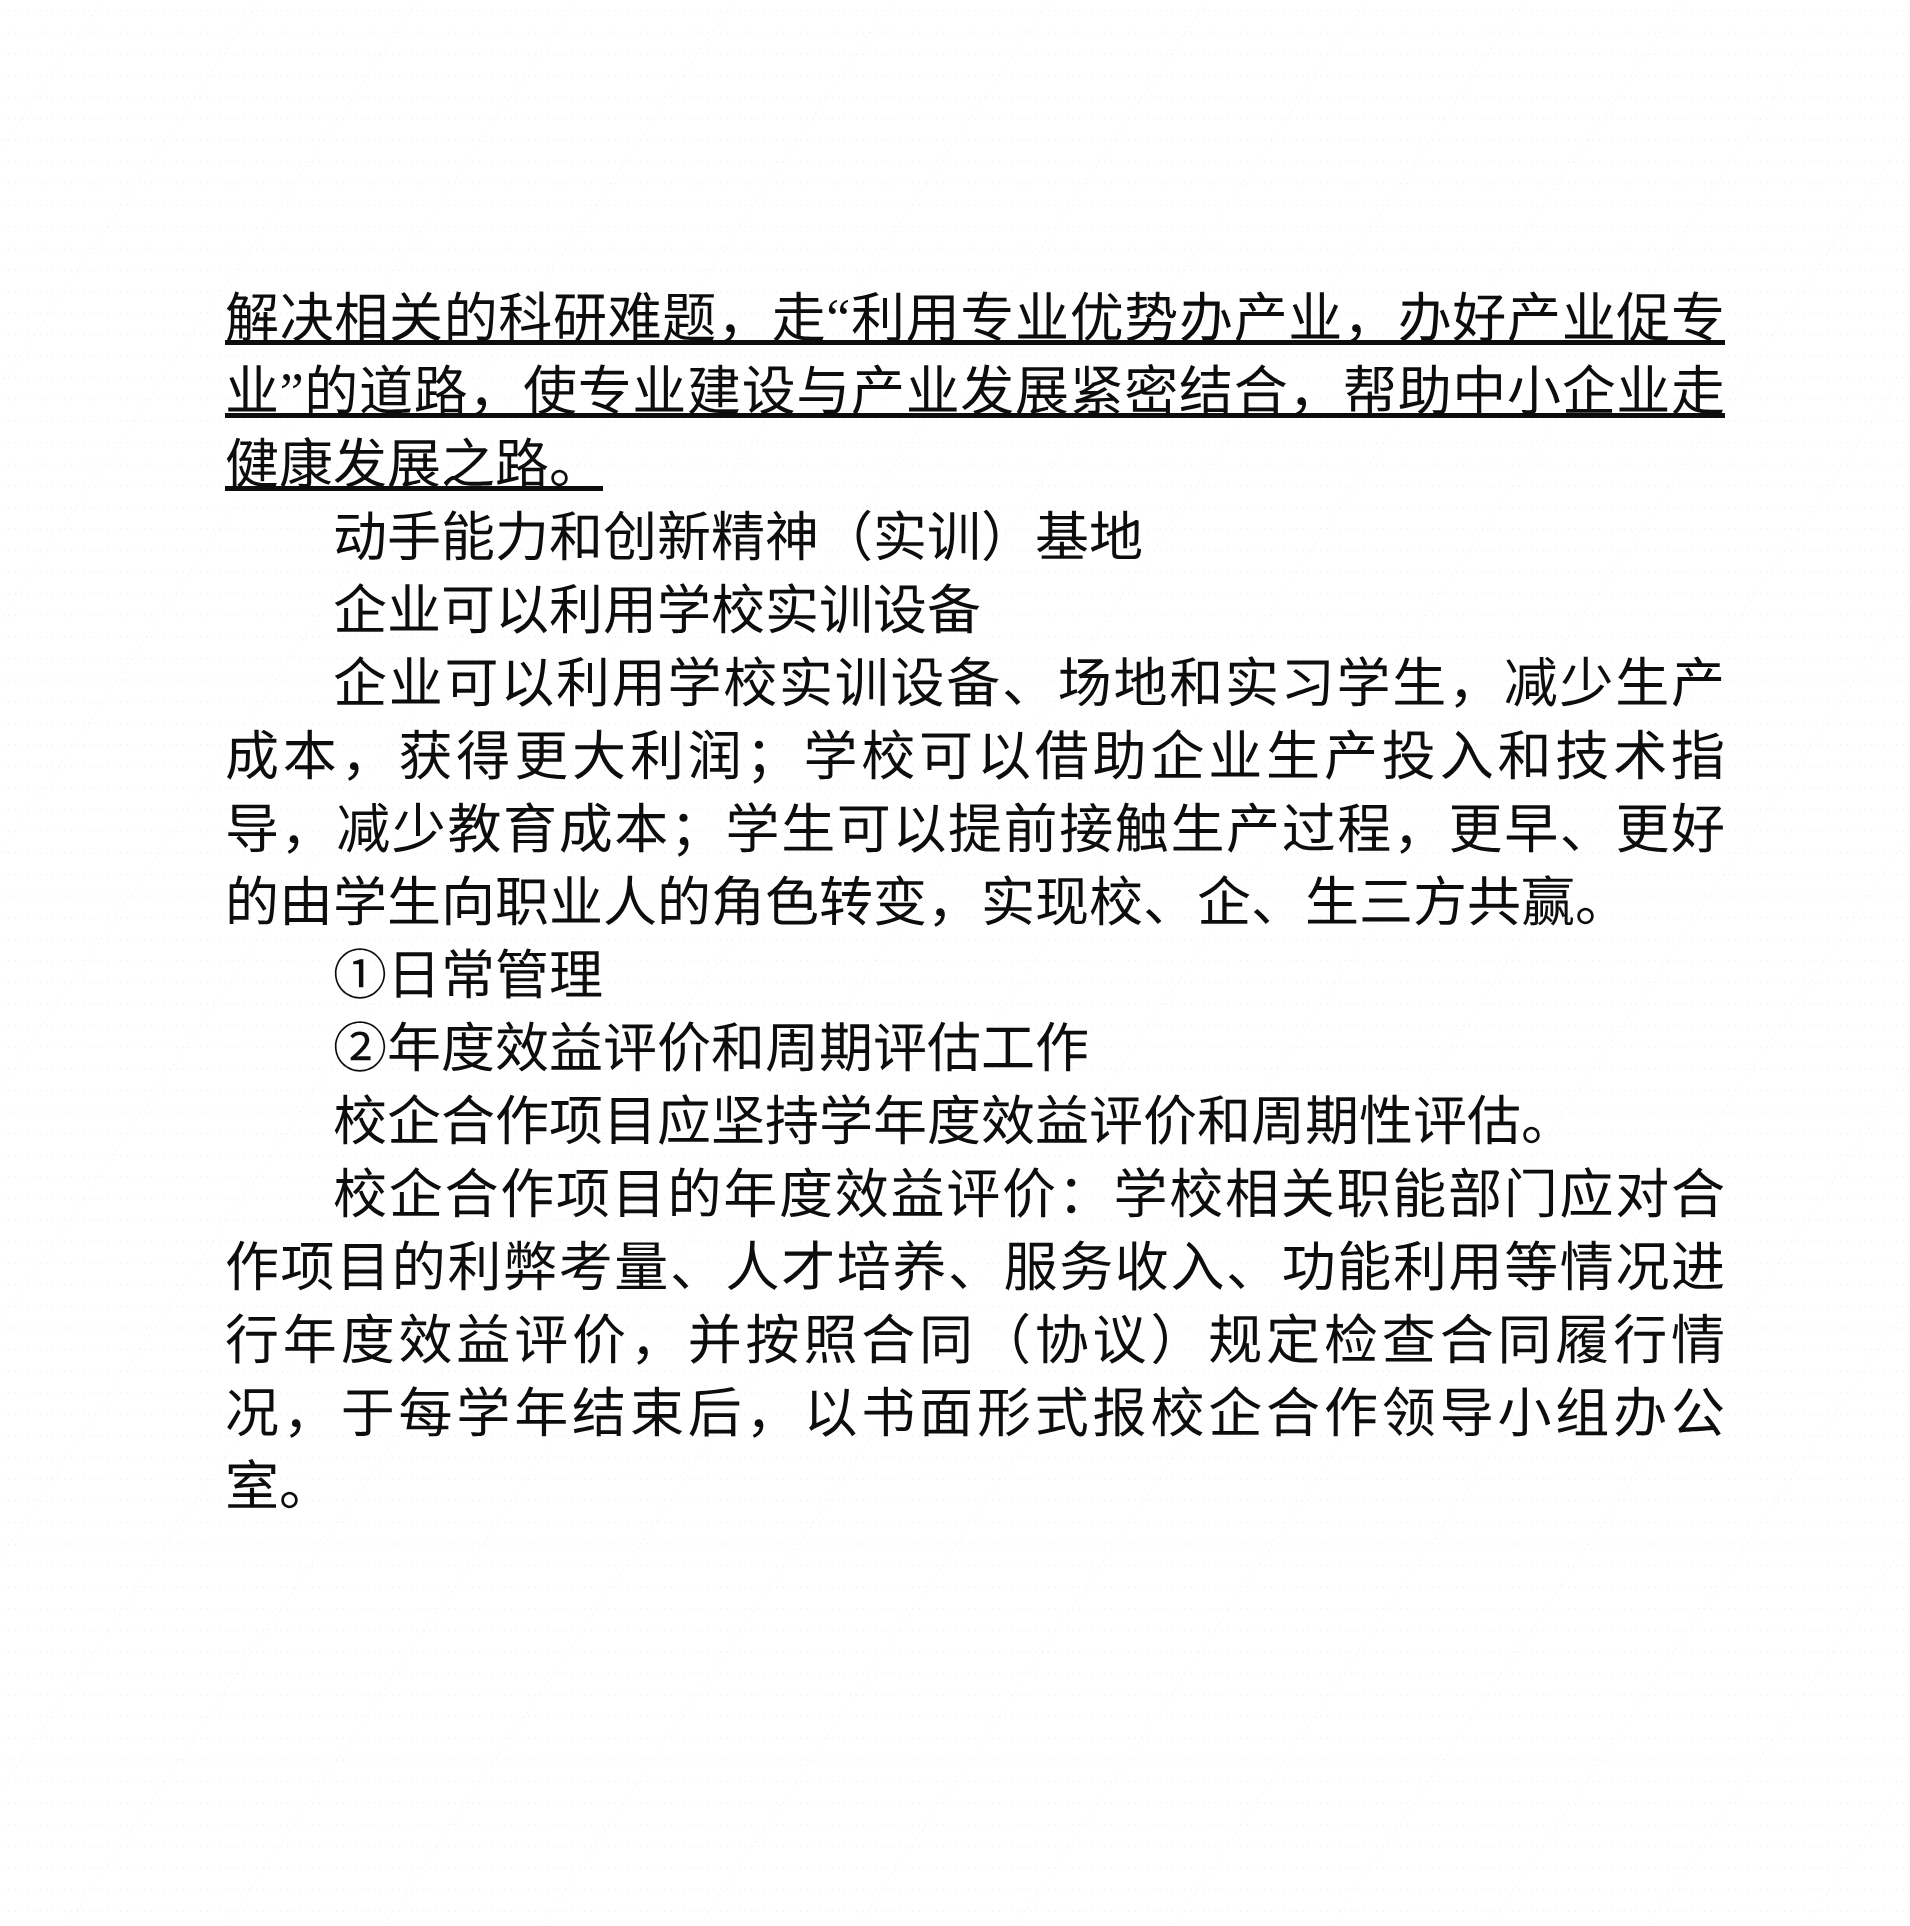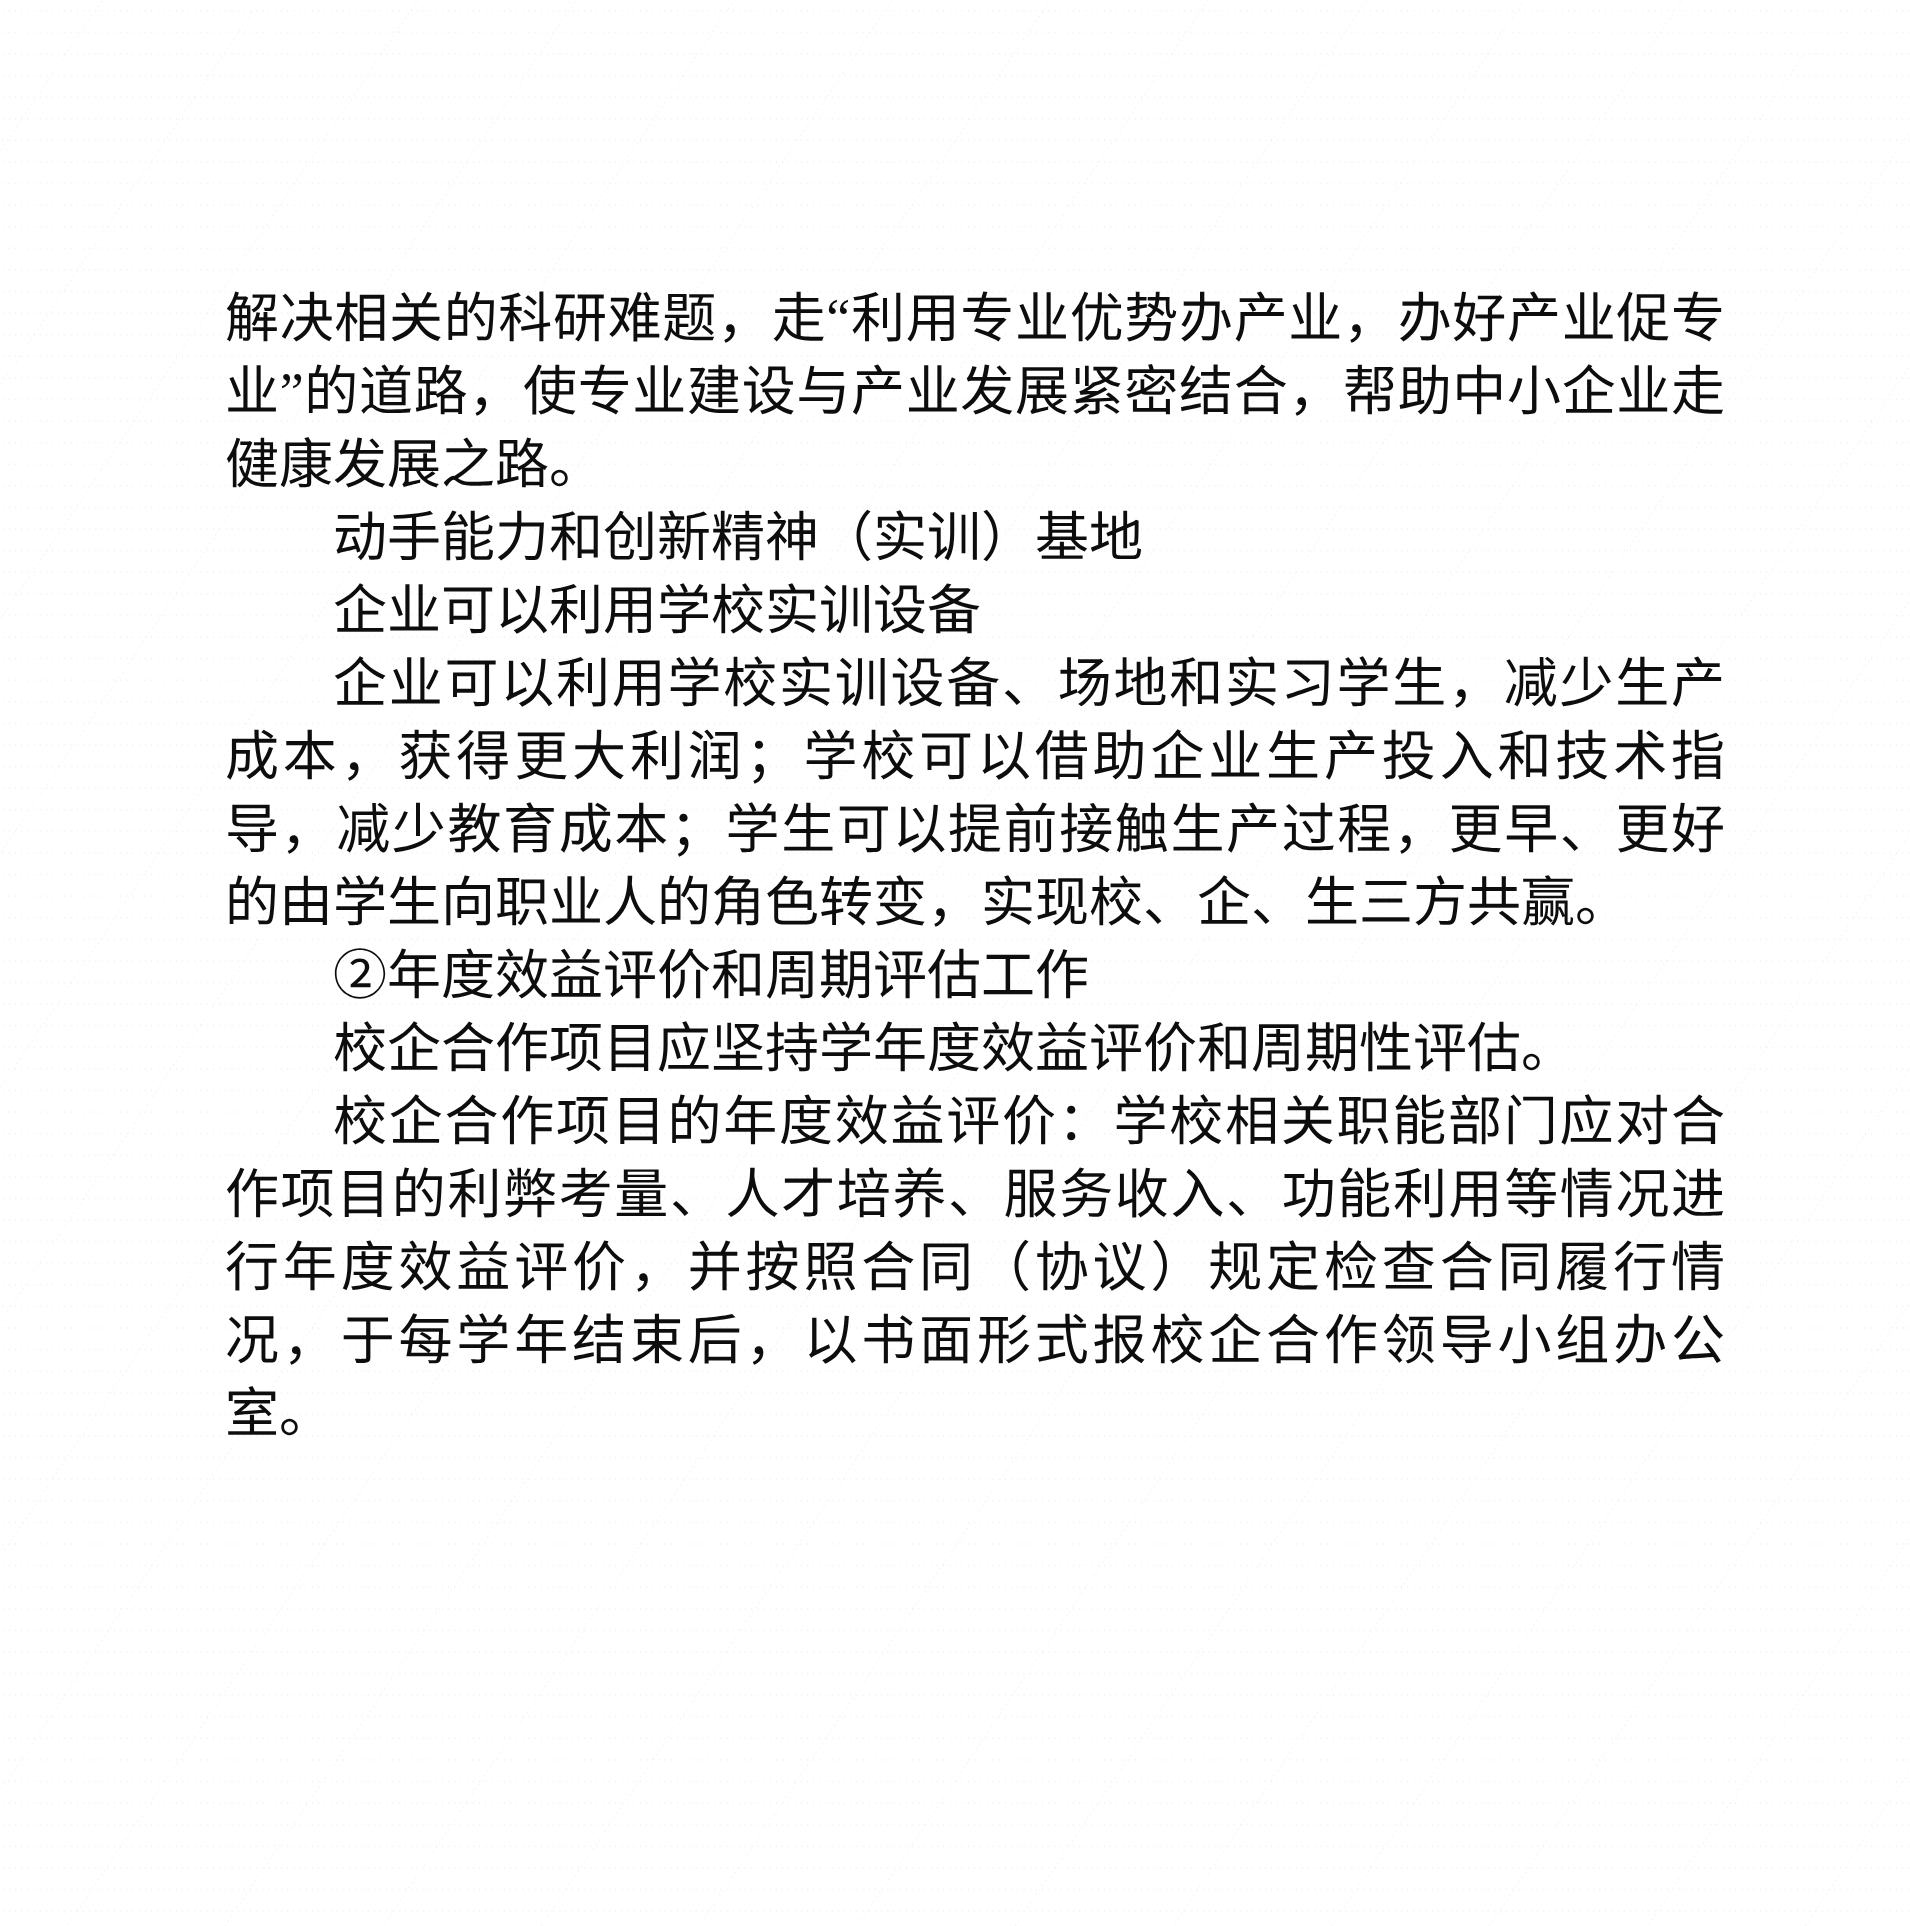"解决相关的科研难题，走“利用专业优势办产业，办好产业促专业”的道路，使专业建设与" .para.no-indent { text-decoration: none -> underline }
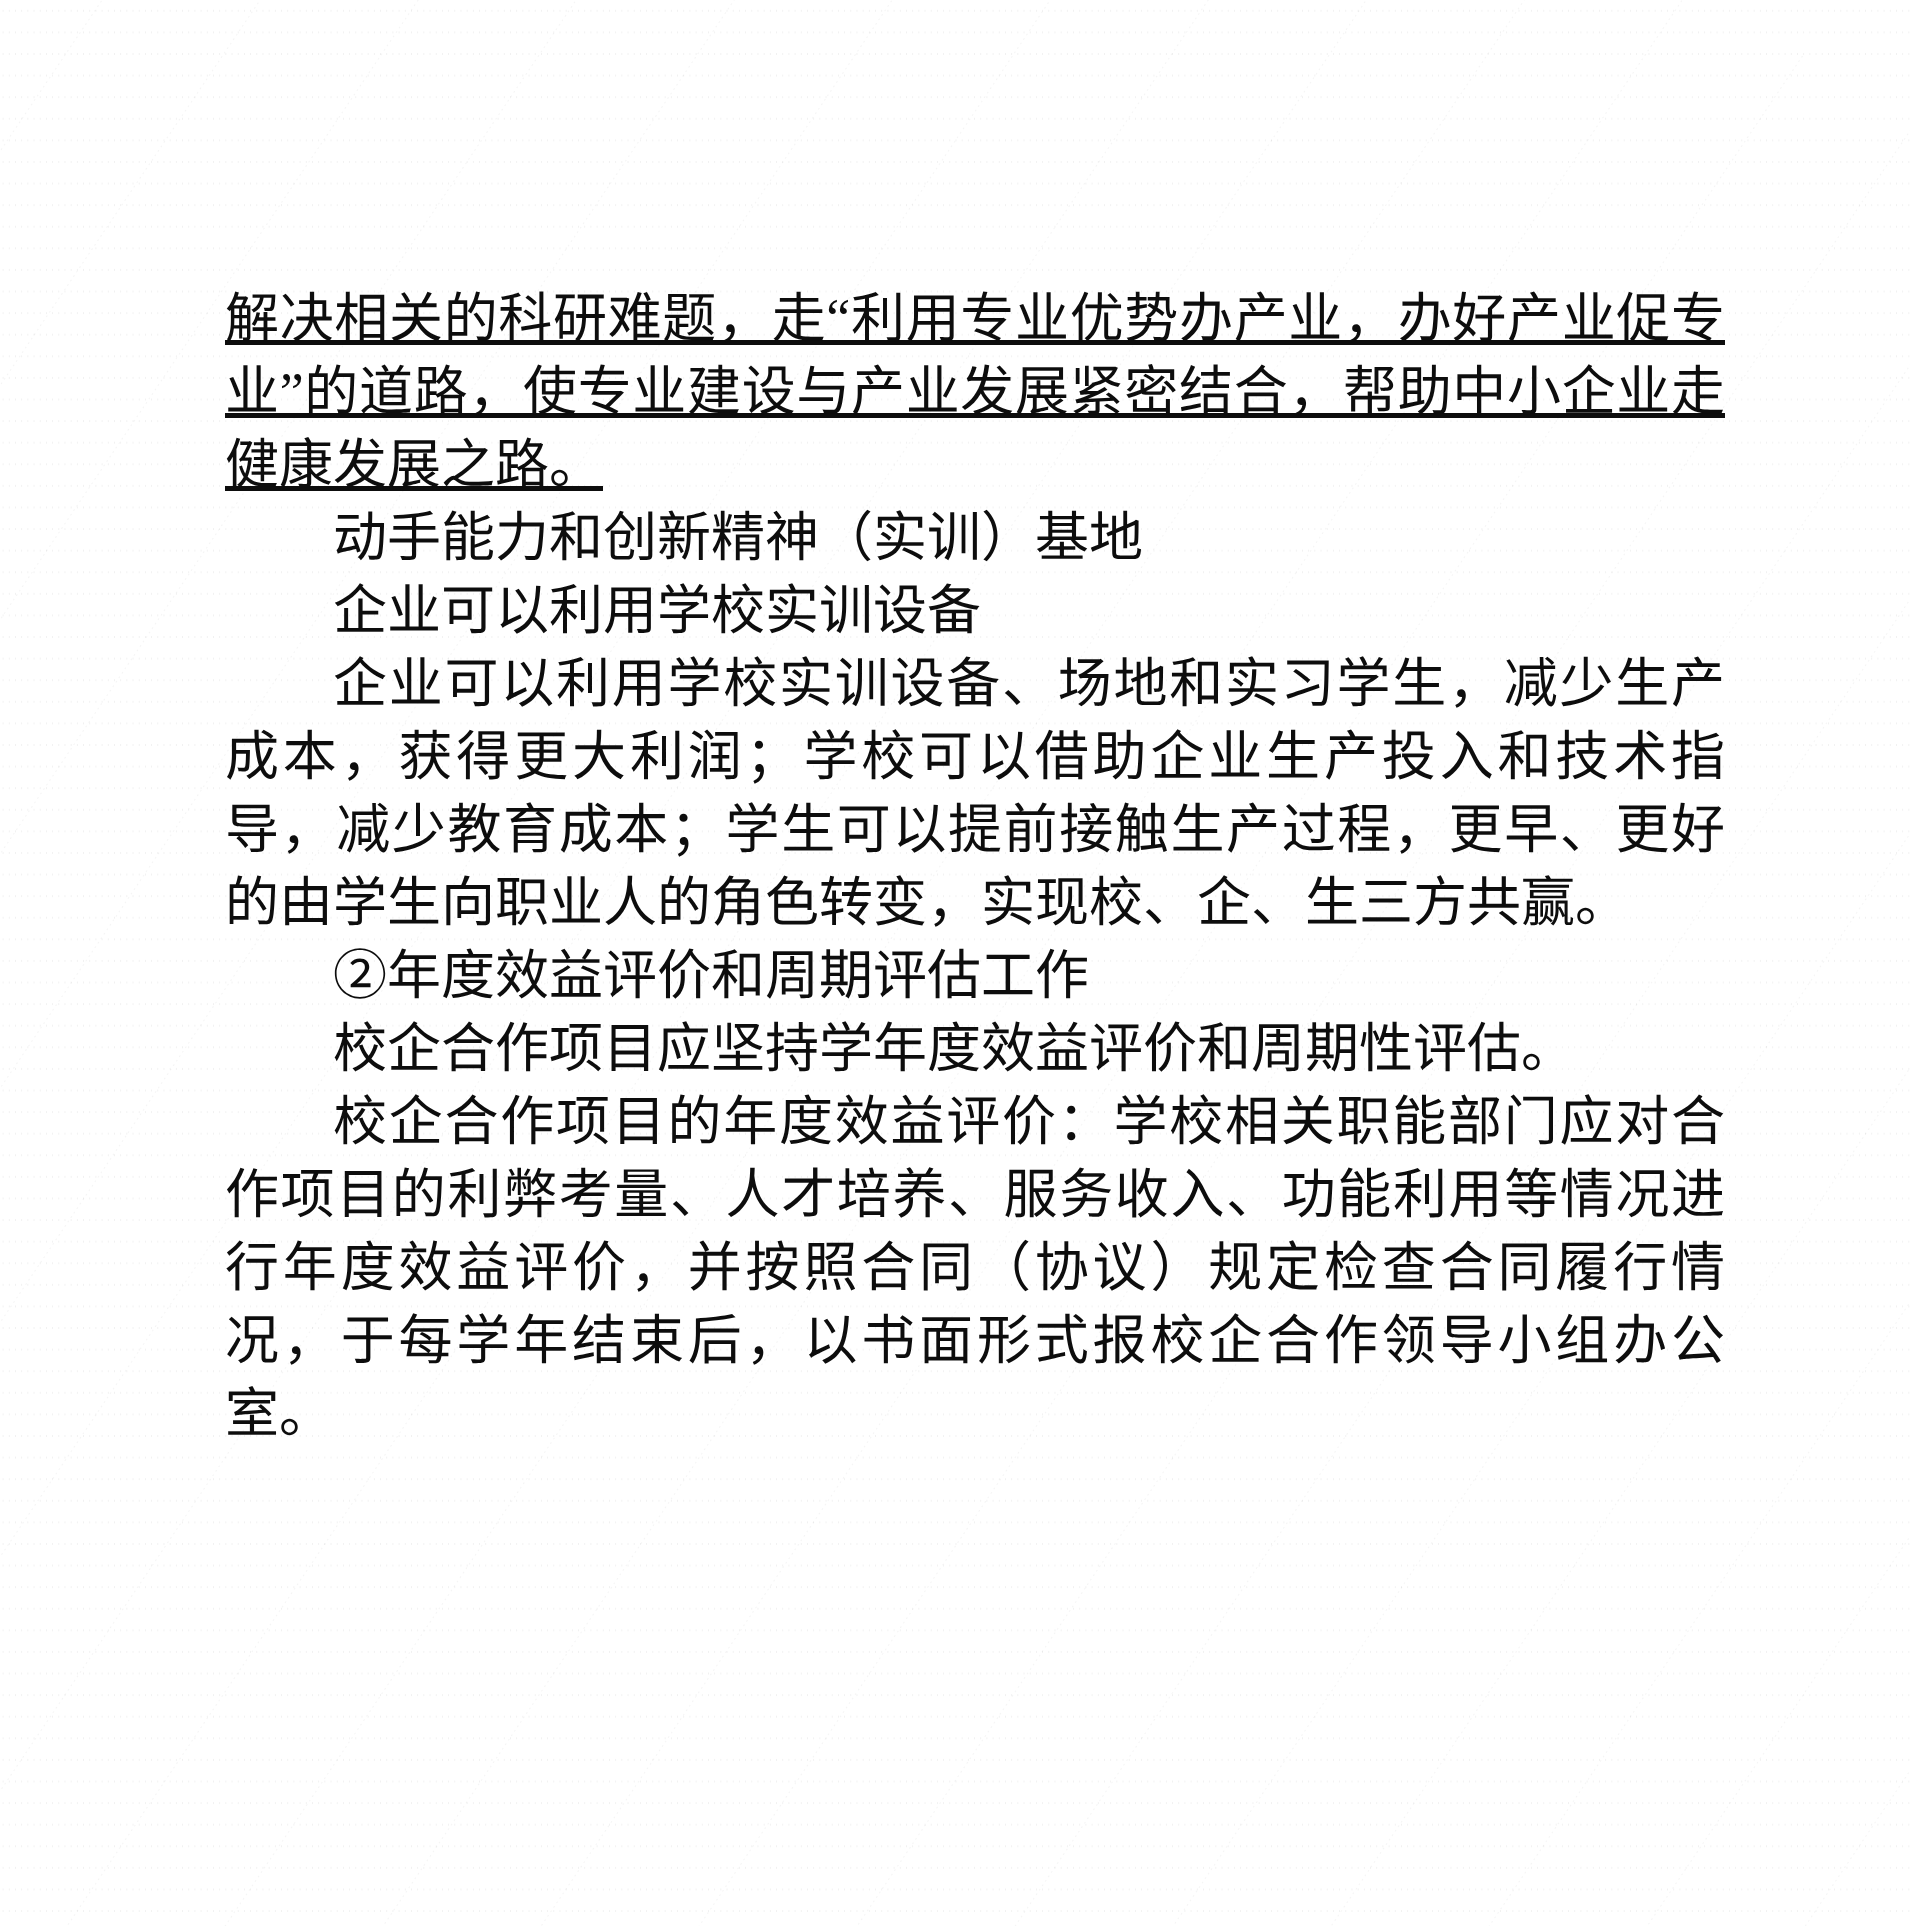"①日常管理" p.para { html: none -> <p>①日常管理</p> }
